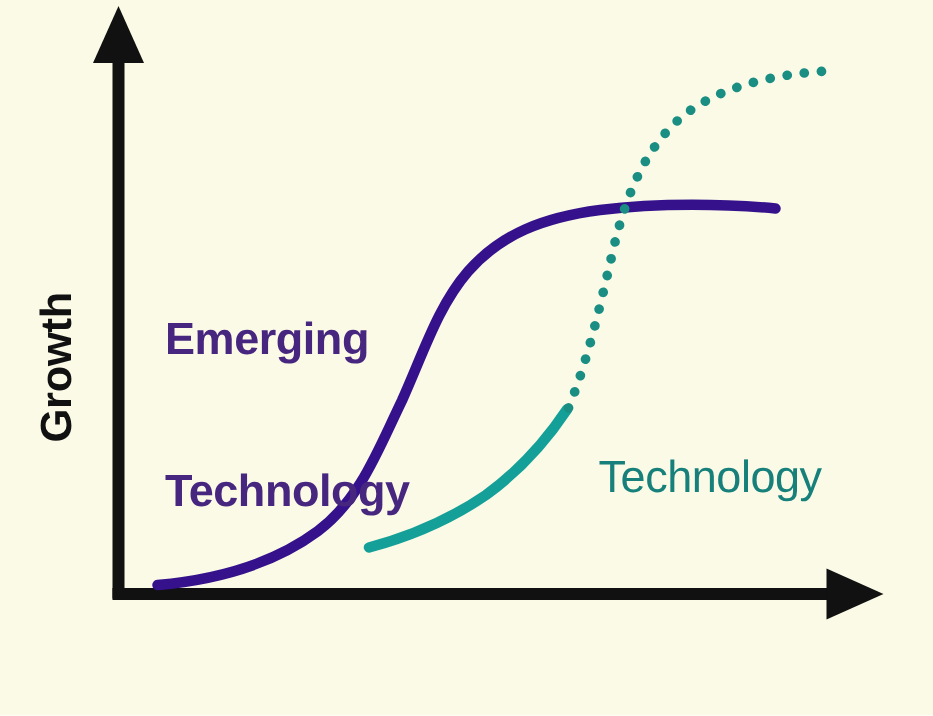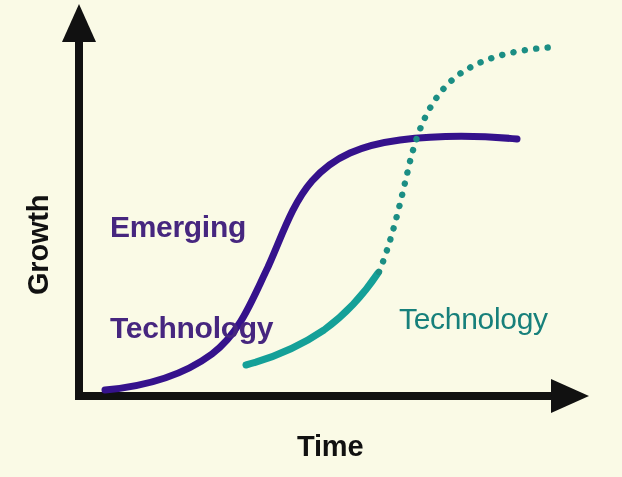"Time" div.label { html: <div>Time</div> -> none }
